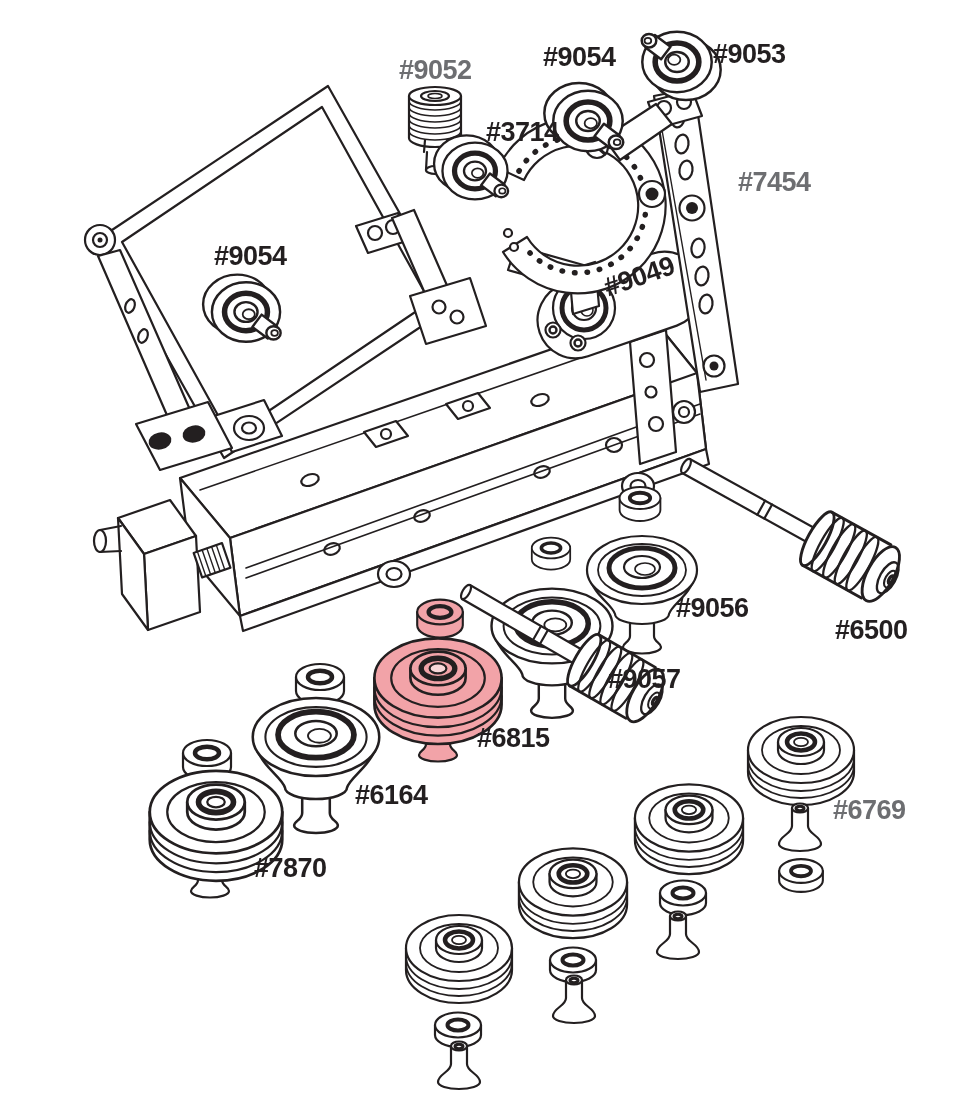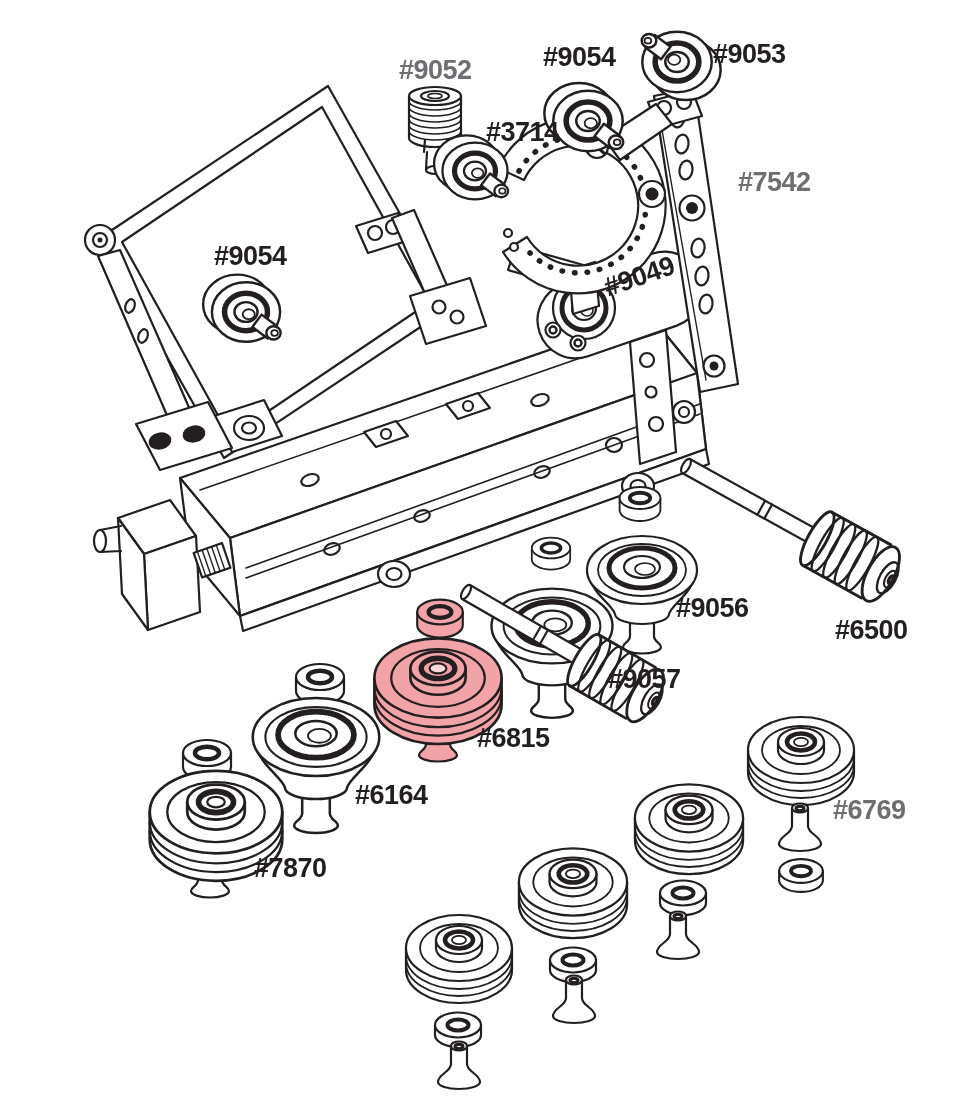"#7542" div.lbl { text: 7542 -> 7454 }
